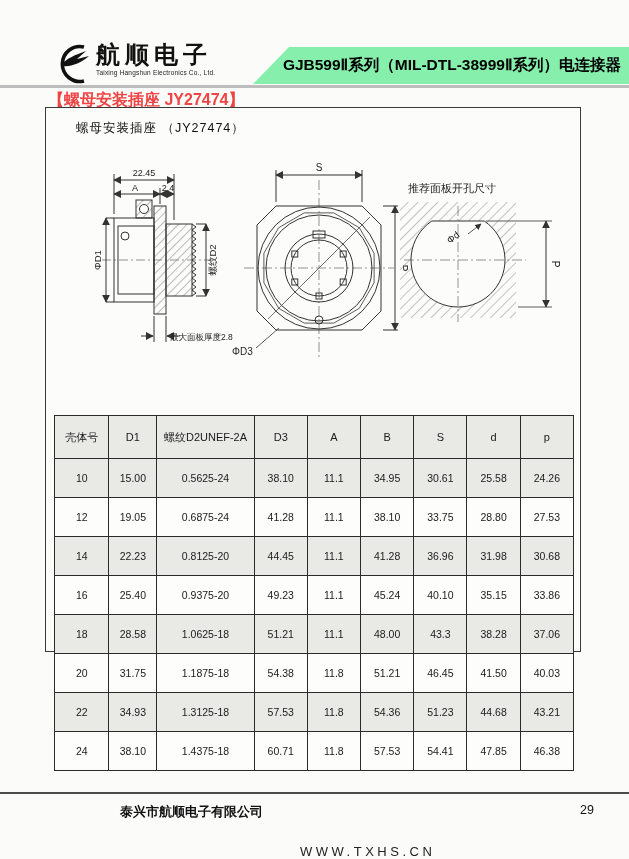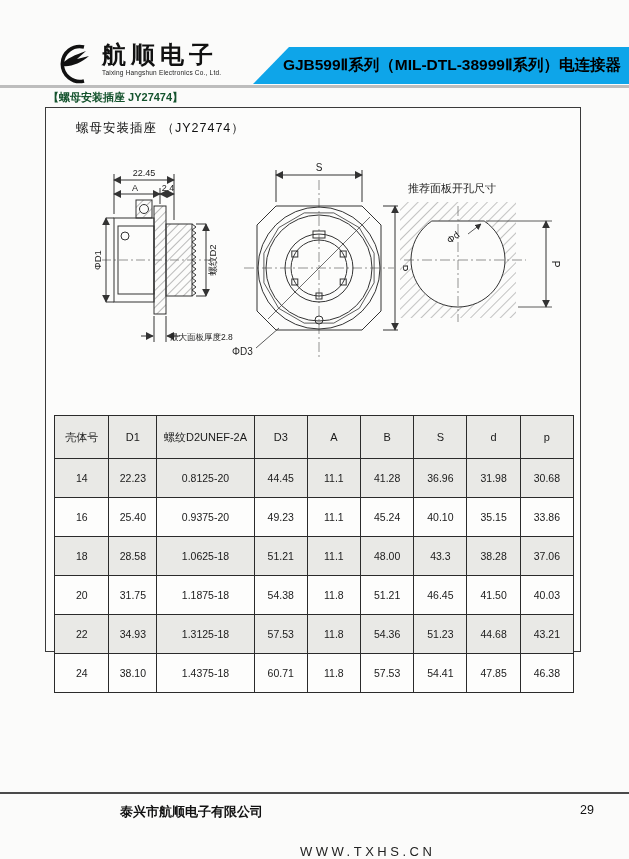"航顺电子" .logo-text { margin-left: 6px -> none }
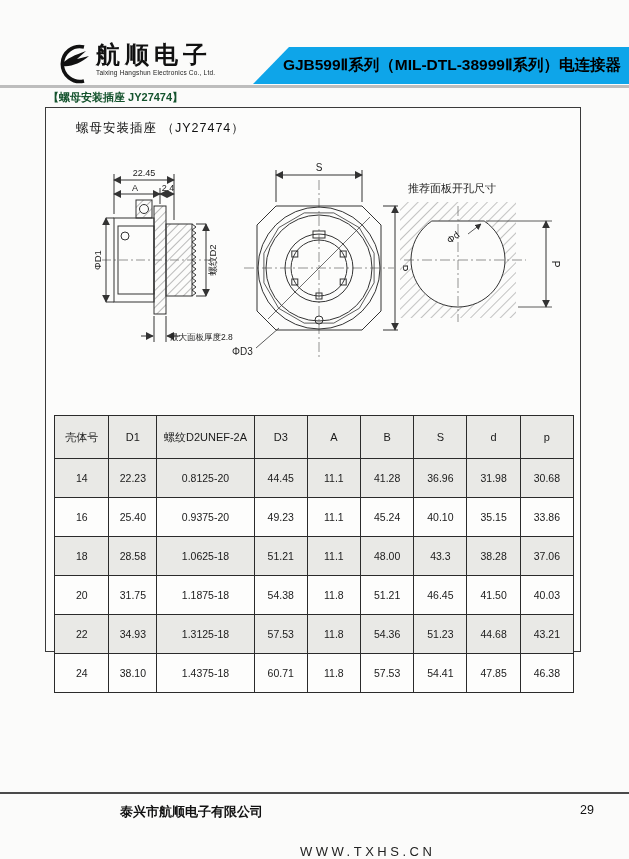"GJB599Ⅱ系列（MIL-DTL-38999Ⅱ系列）电连接器" .banner { background: #0ea5e9 -> #86efac }
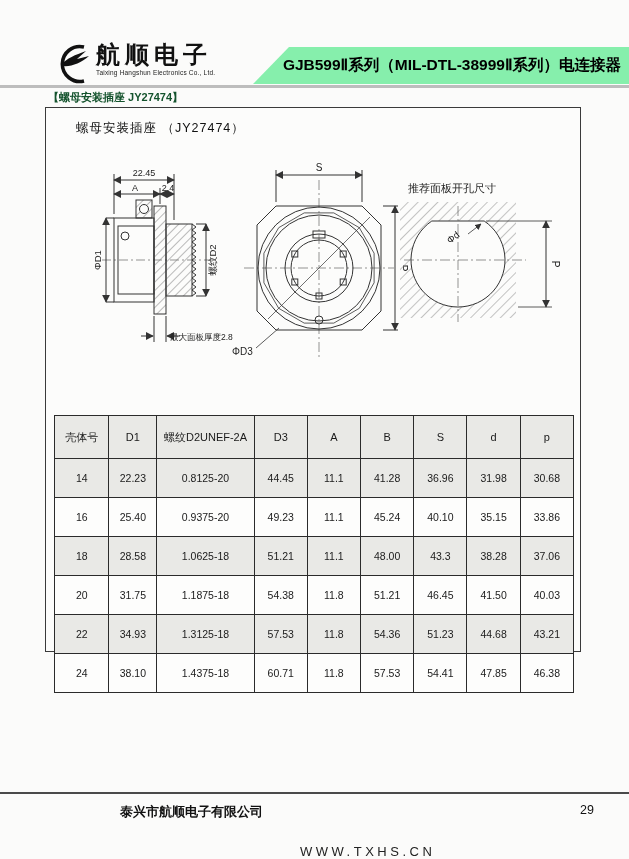"【螺母安装插座 JY27474】" .section-label { color: #14532d -> #ef4444; font-size: 11px -> 16px }
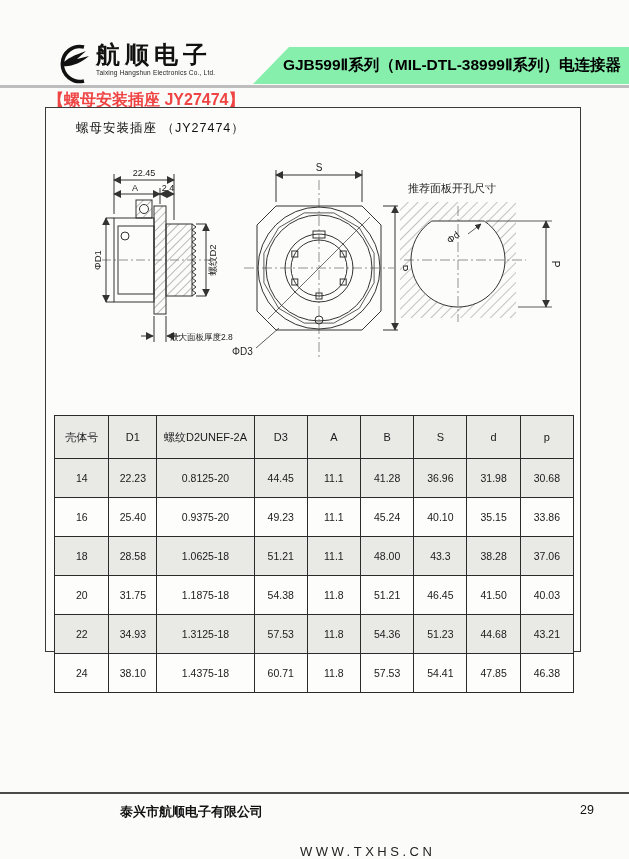"10" tr.shade { html: none -> <tr> <td>10</td> <td>15.00</td> <td>0.5625-24</td> <td>38.10</td> <td>11.1</td> <td>34.95</td> <td>30.61</td> <td>25.58</td> <td>24.26</td> </tr> }
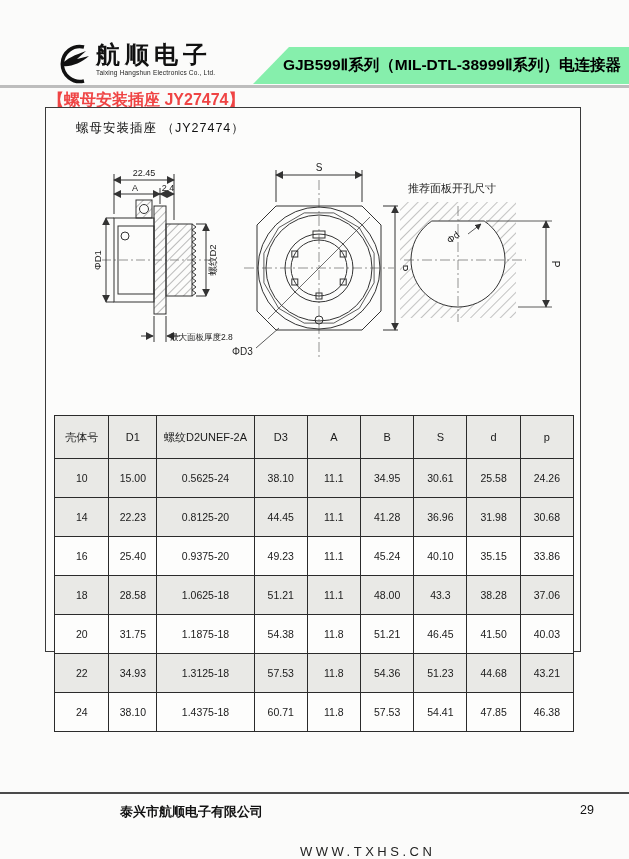"12" tr { html: none -> <tr> <td>12</td> <td>19.05</td> <td>0.6875-24</td> <td>41.28</td> <td>11.1</td> <td>38.10</td> <td>33.75</td> <td>28.80</td> <td>27.53</td> </tr> }
